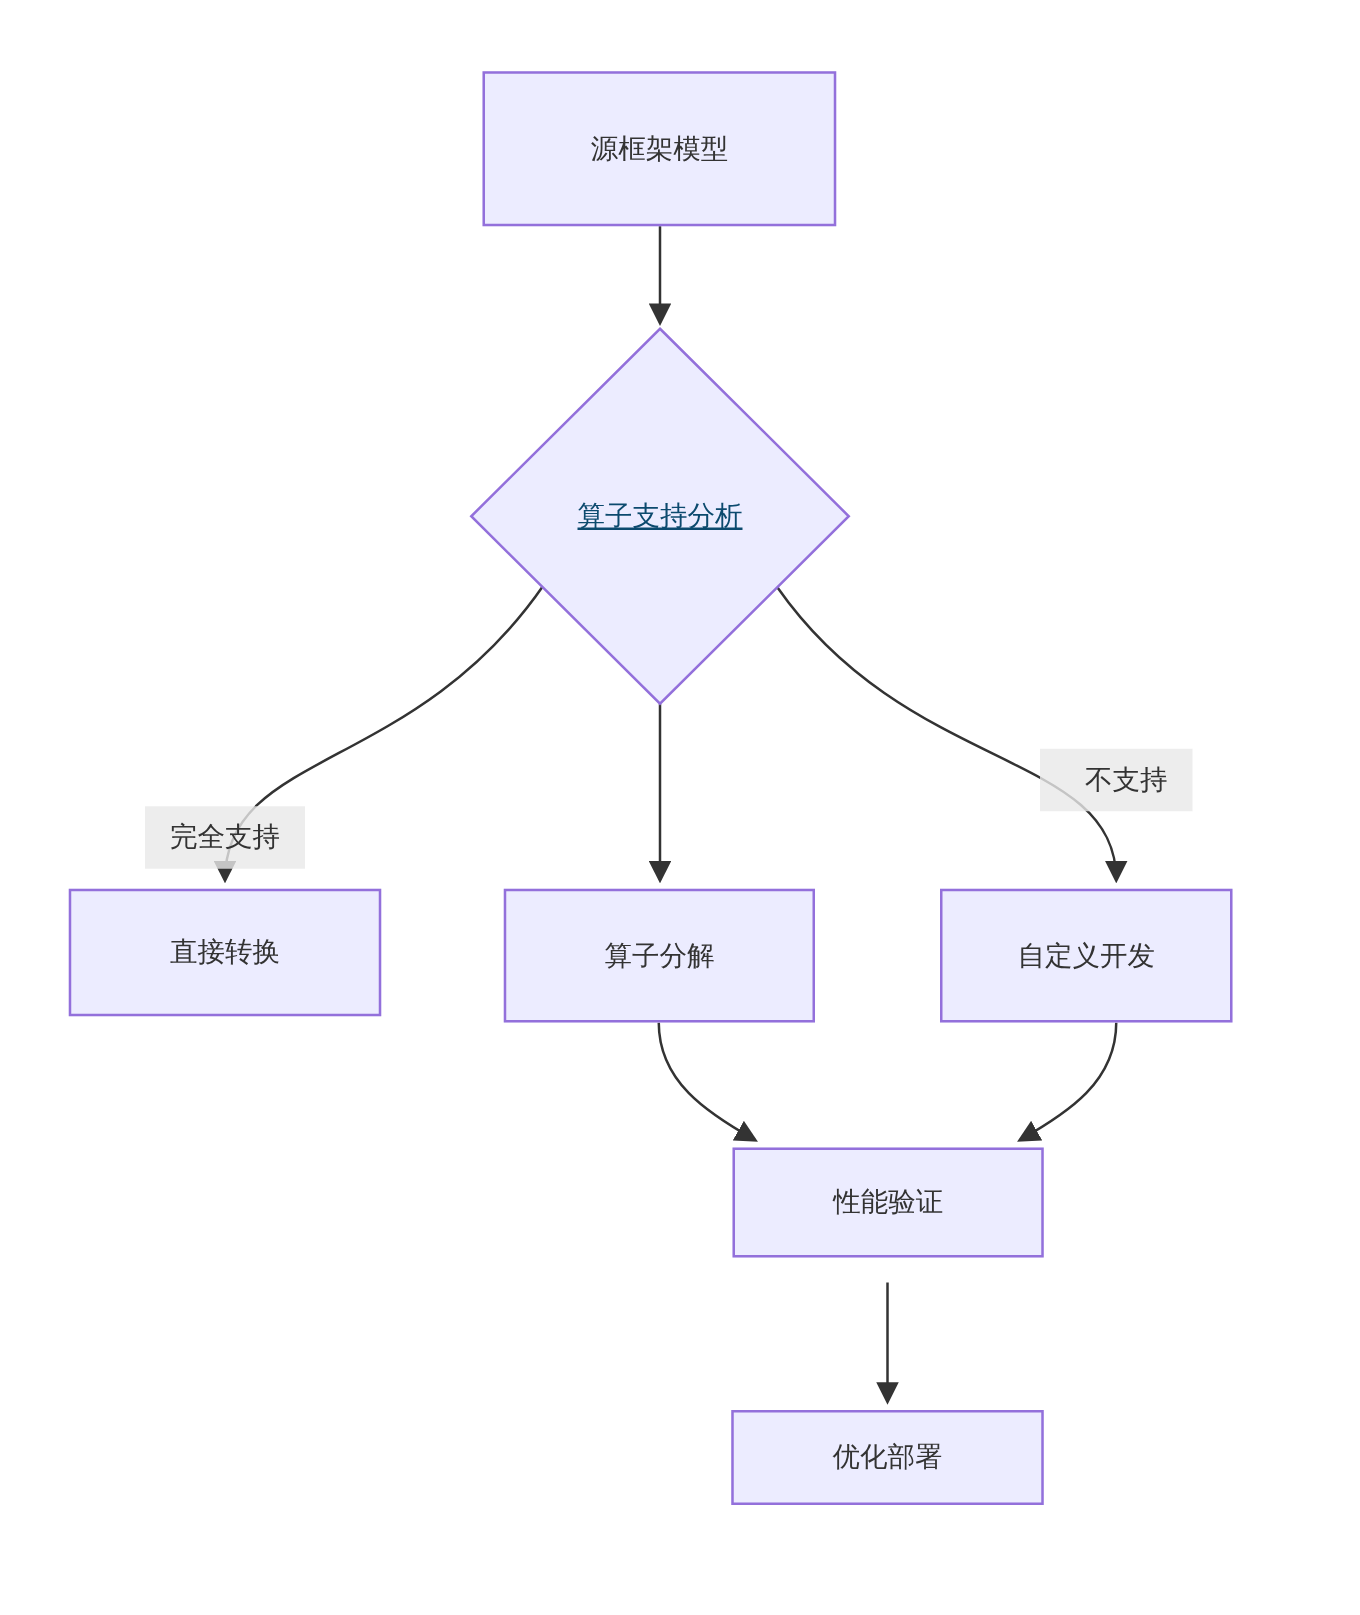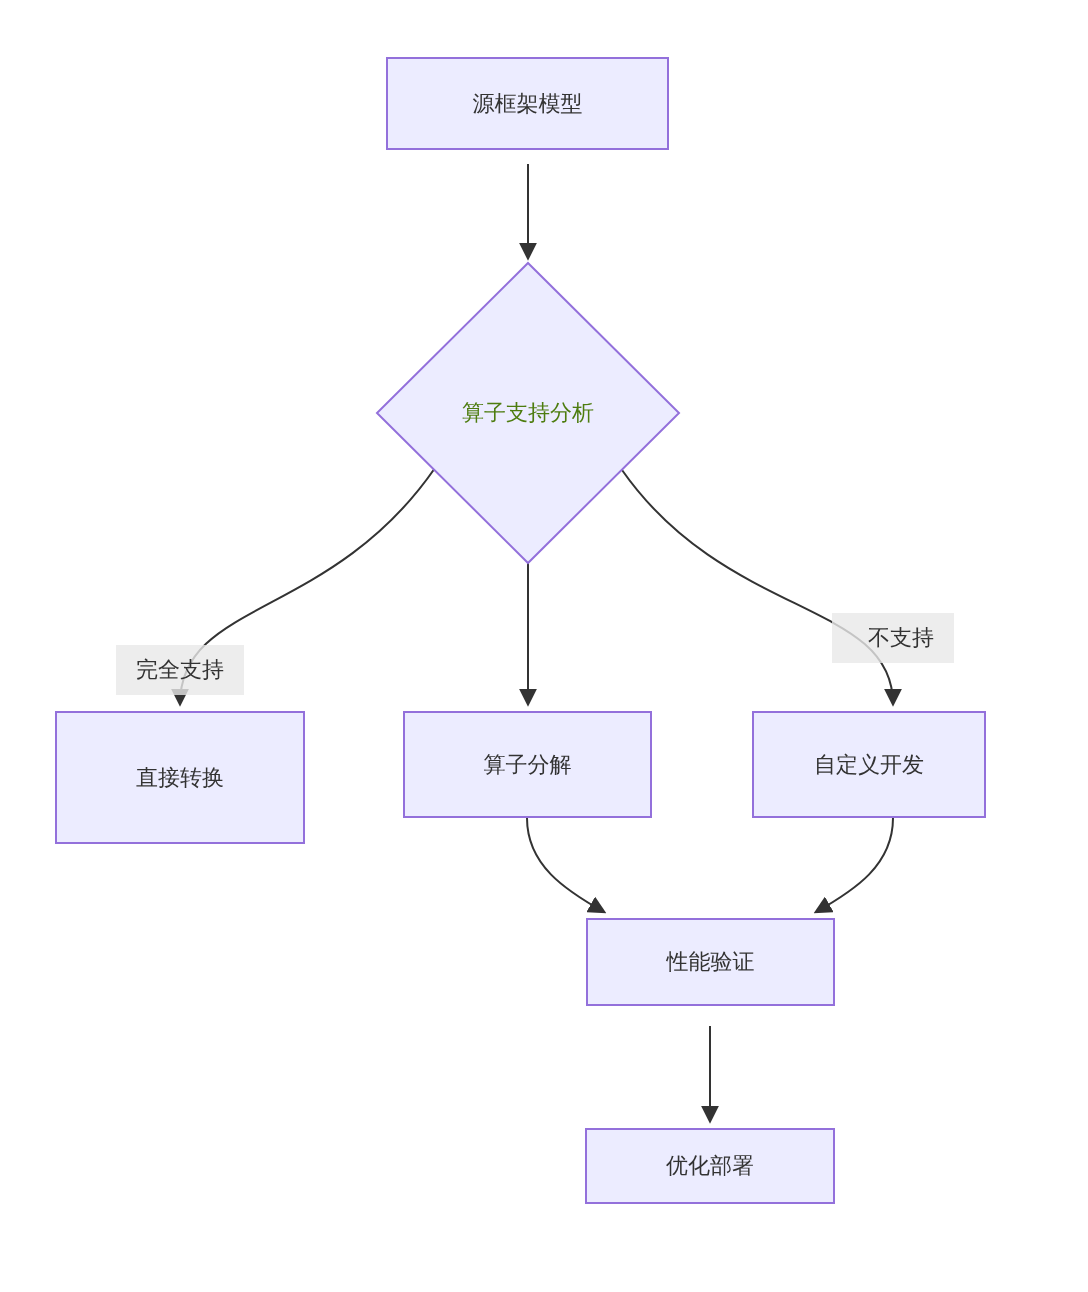"源框架模型" div.node { height: 93px -> 124px }
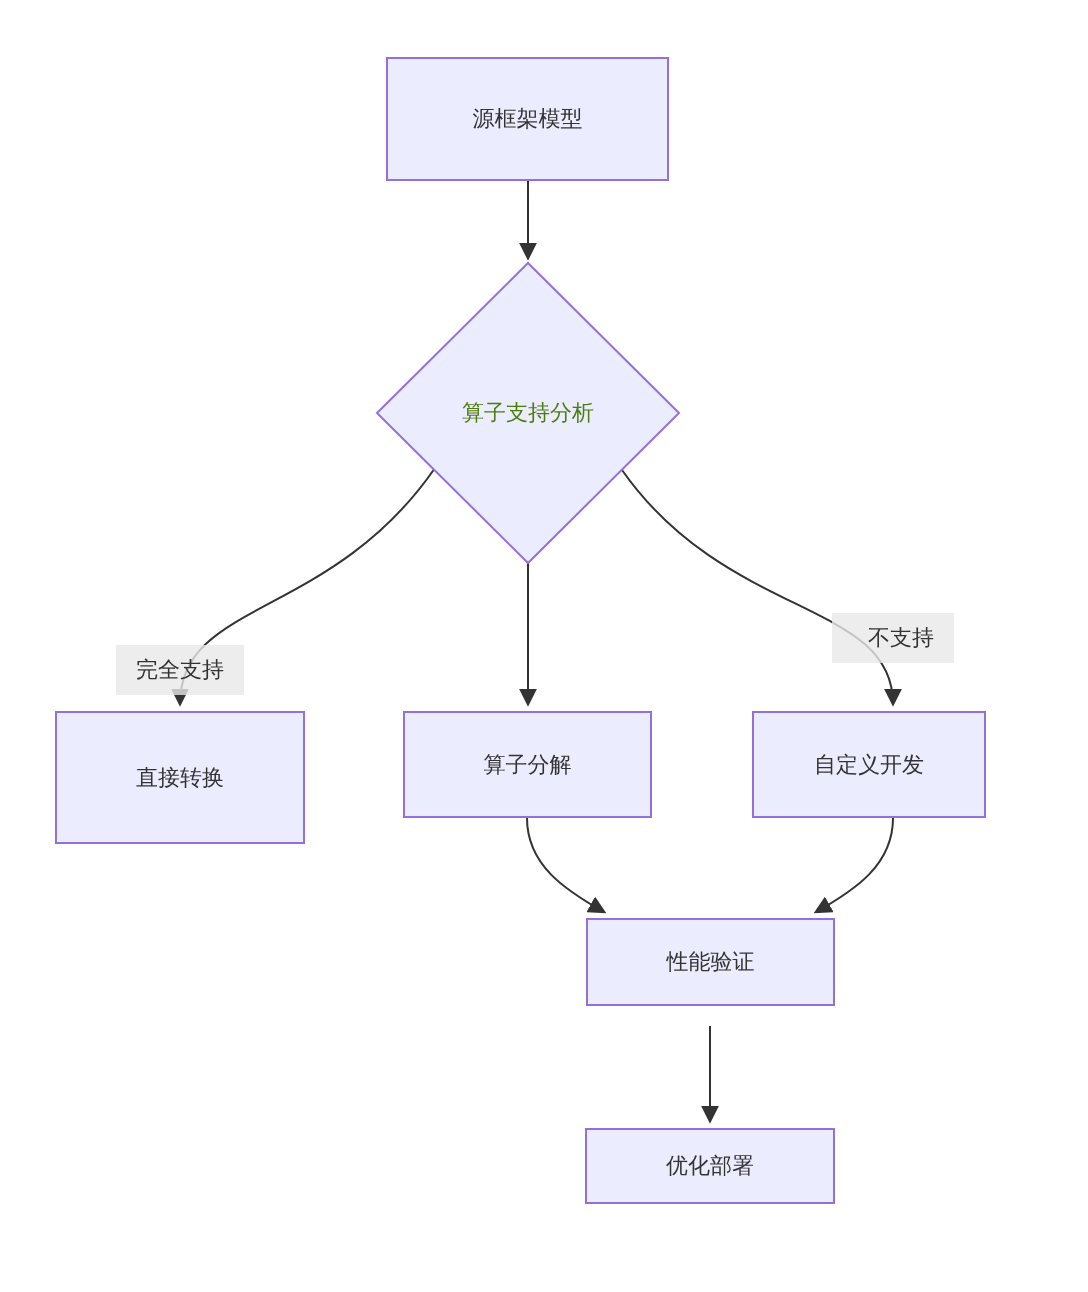"算子支持分析" .diamond-label { color: #4d7c0f -> #0c4a6e; text-decoration: none -> underline }
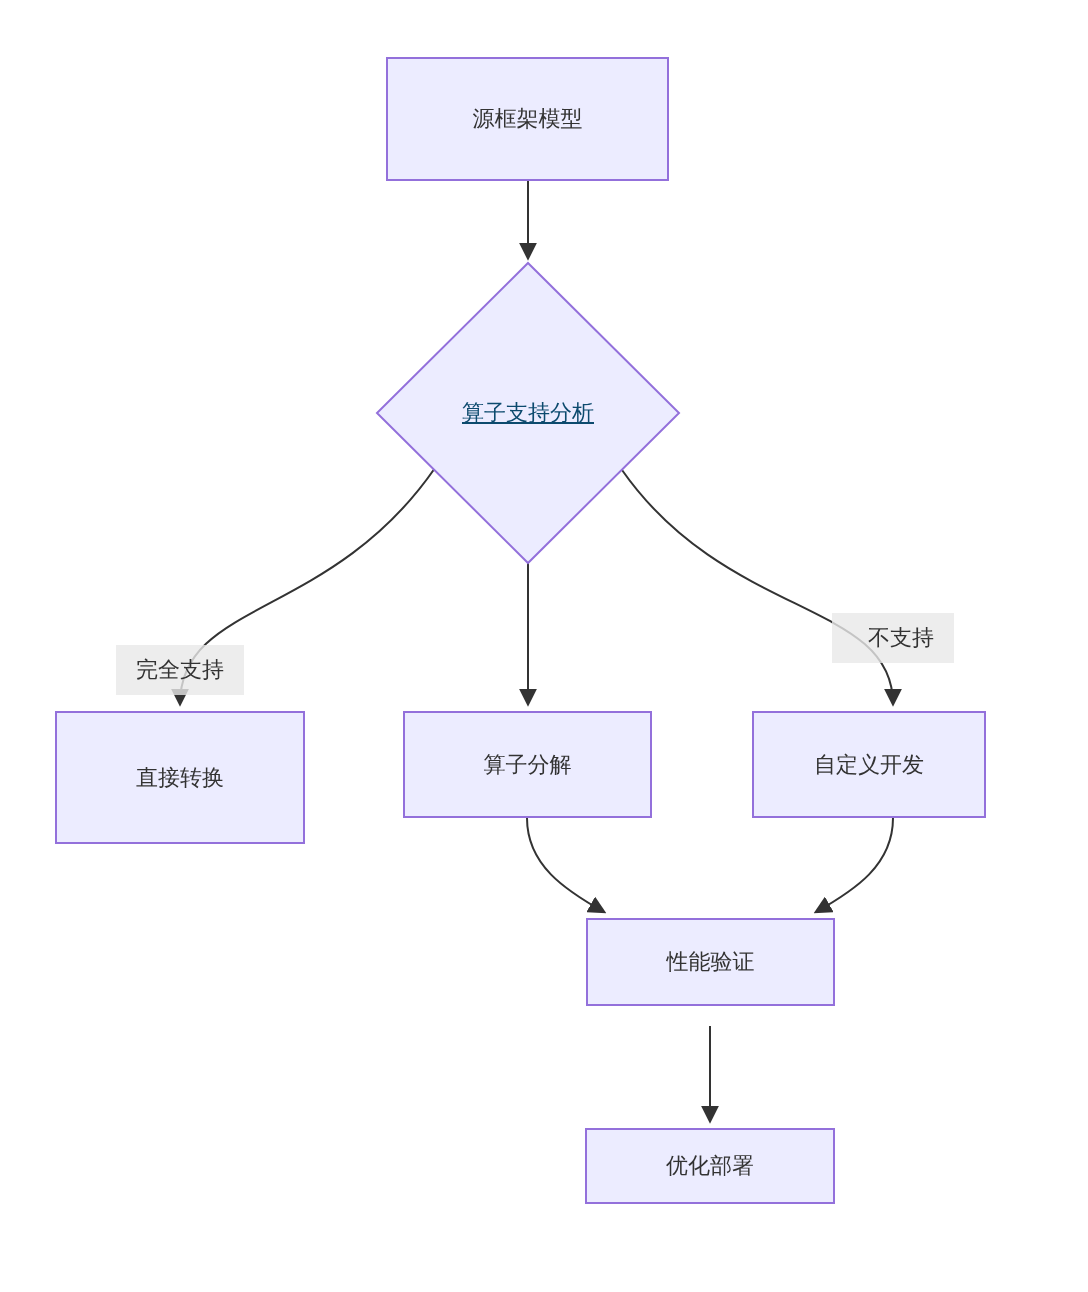"不支持" div.edge-label { top: 638px -> 624px }
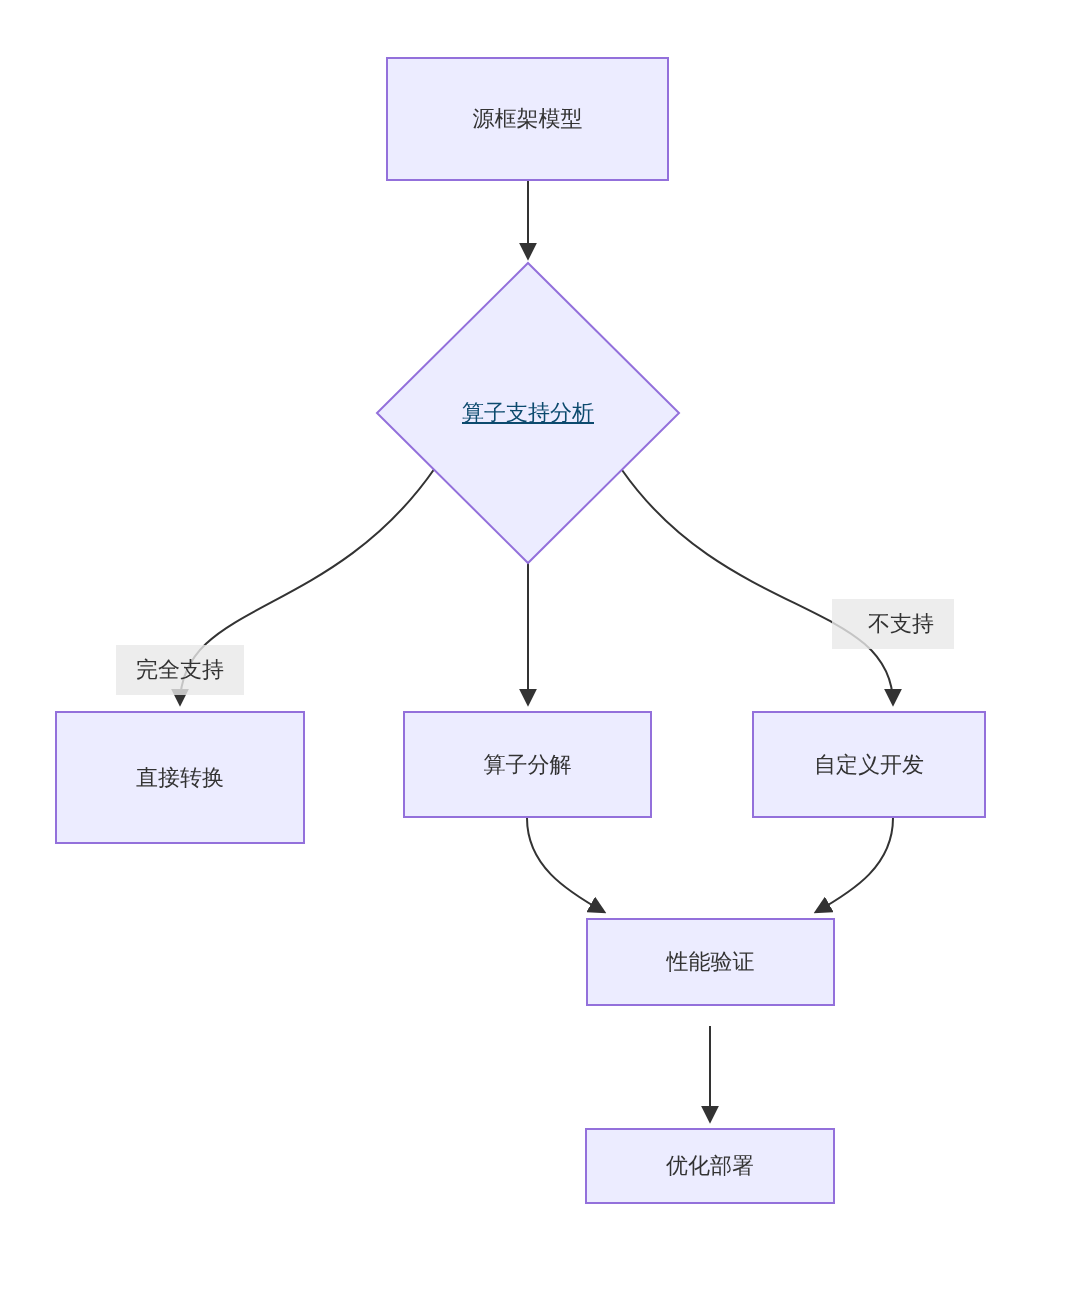"直接转换" div.node { height: 133px -> 102px }
